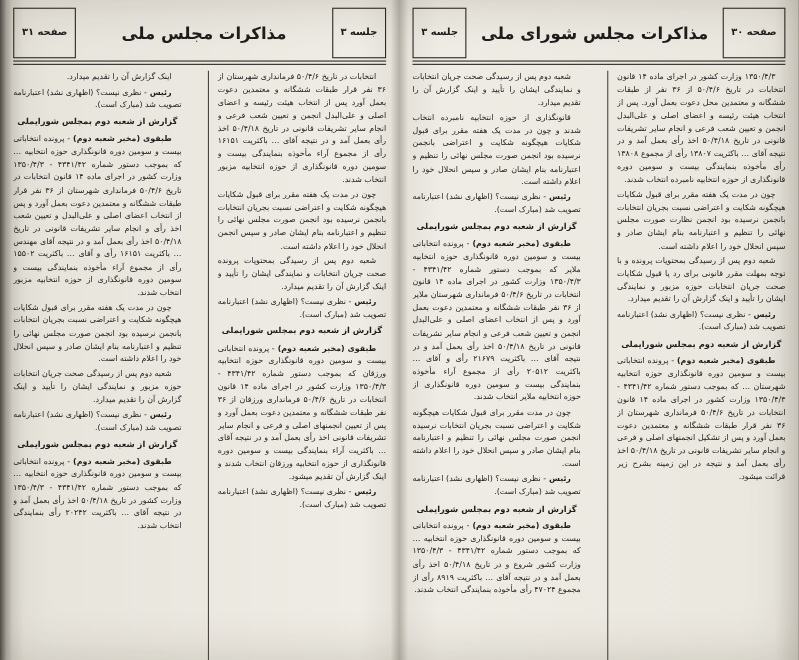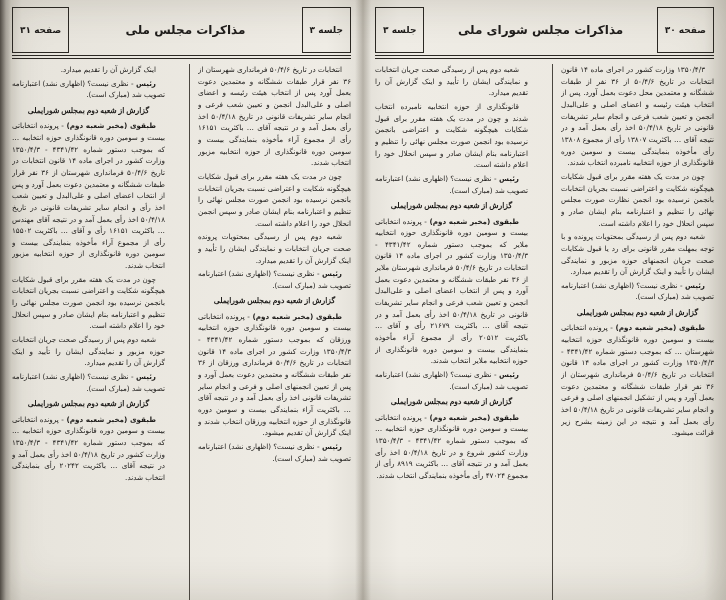"مذاکرات مجلس ملی" .page-title { font-size: 12px -> 15px }
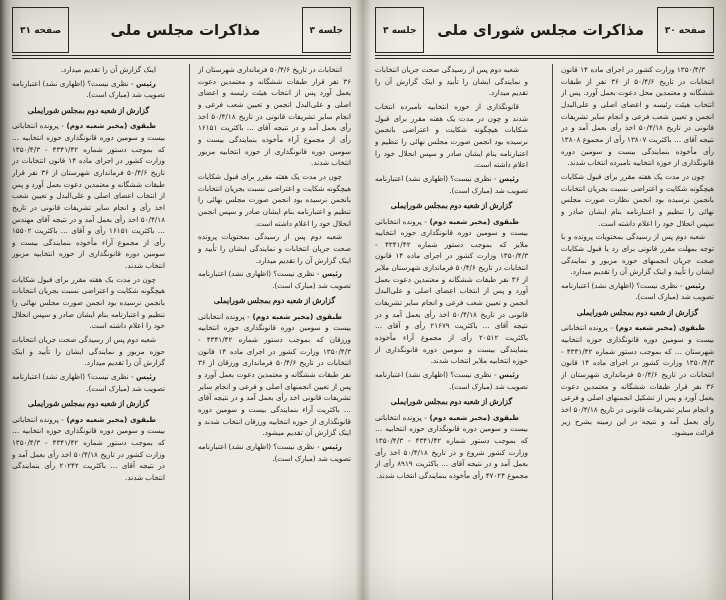"گزارش از شعبه دوم بمجلس" .blk.h { font-family: Liberation Serif, serif -> none }
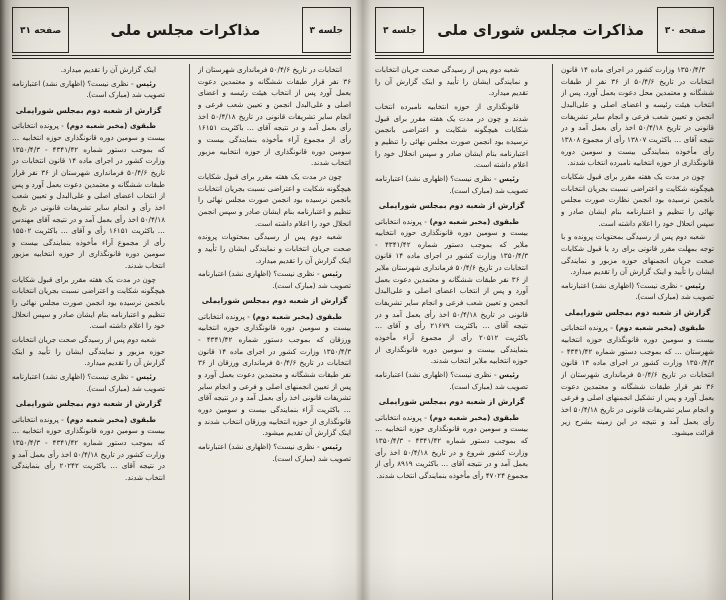"شعبه دوم پس از رسیدگی بمحتویات پرونده و" div.blk { text: انجمنهای -> انتخابات }
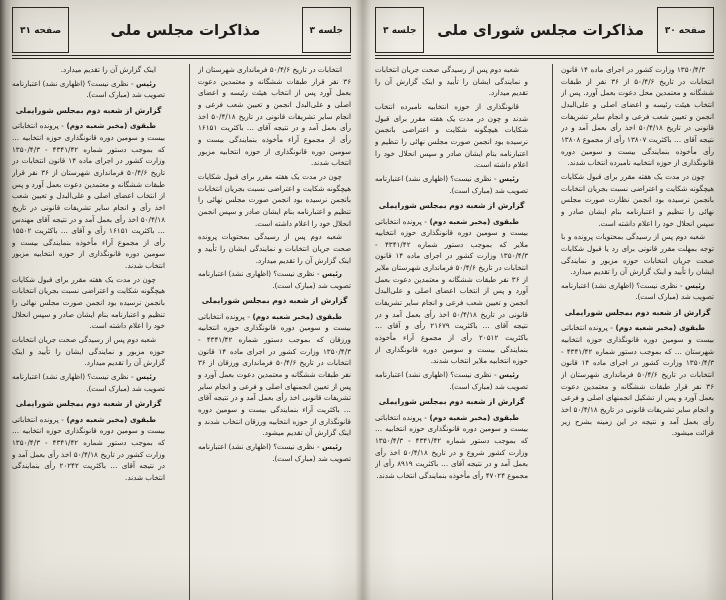"چون در مدت مقرر برای" div.blk { html: none -> <div>چون در مدت مقرر برای قبول شکایات هیچگونه شکایت و اعتراضی نسبت بجریان انتخابات نرسیده انجمن صورت مجلس نهائی را تنظیم و اعتبارنامه بنام ایشان صادر و سپس انحلال خود را اعلام داشته است.</div> }
